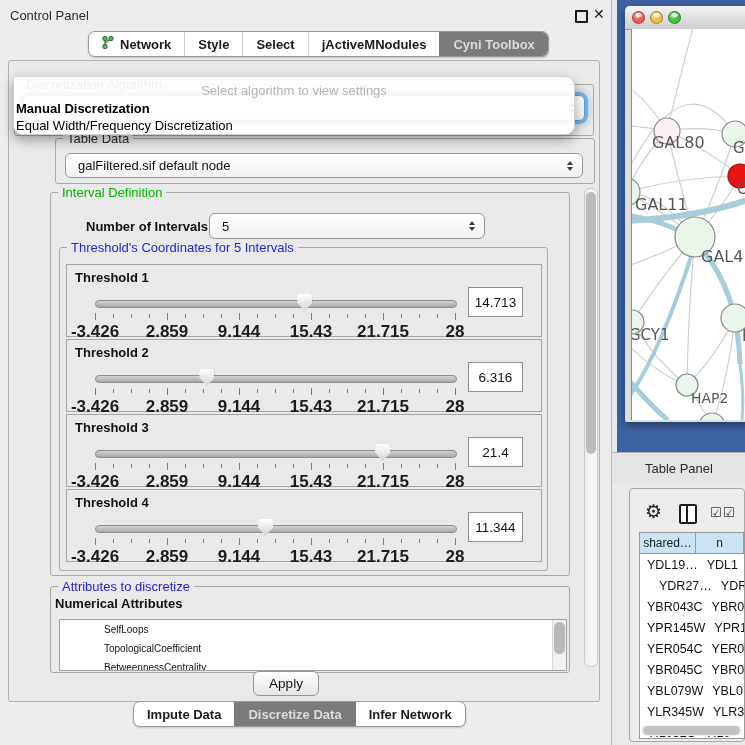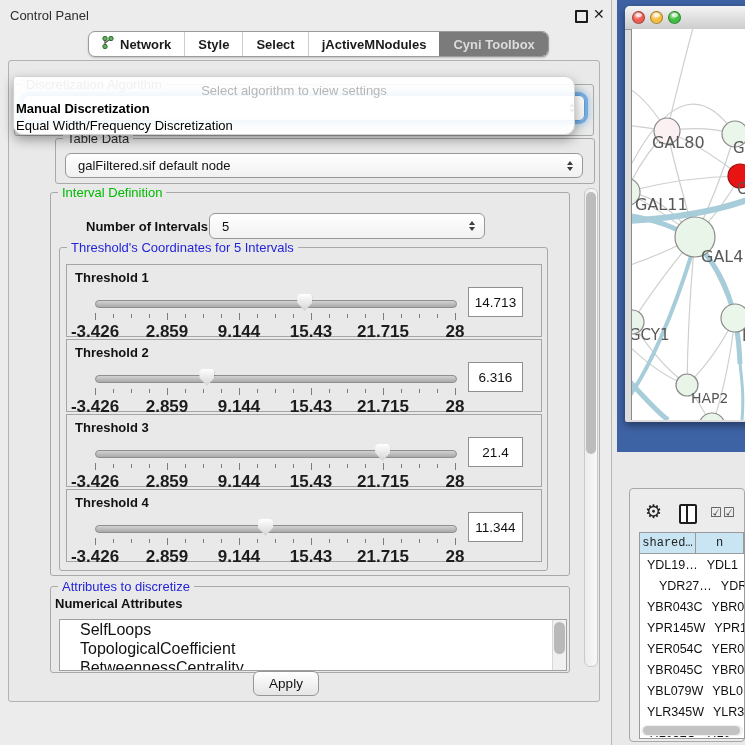"Table Panel" div.tp-titlebar { html: none -> <div> <span>Table Panel</span> </div> }
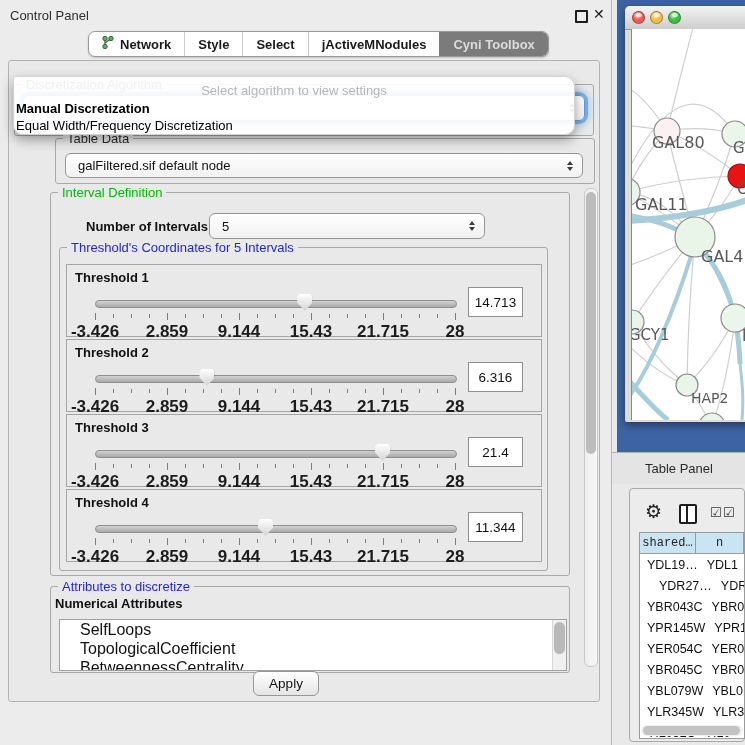"shared…" .tp-headrow { font-family: Liberation Mono, monospace -> none }
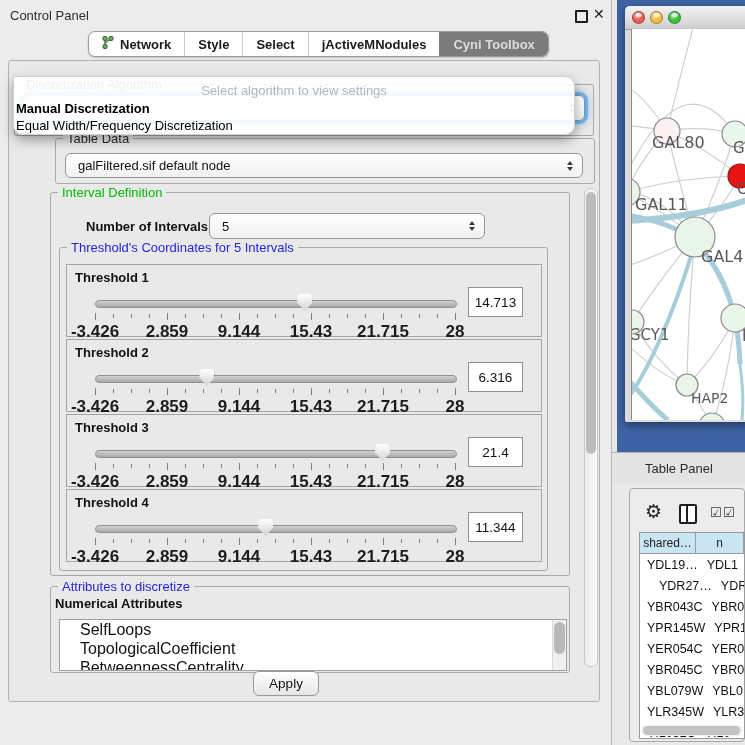"SelfLoops" .attr-item { font-size: 16px -> 10px; margin-left: none -> 24px }
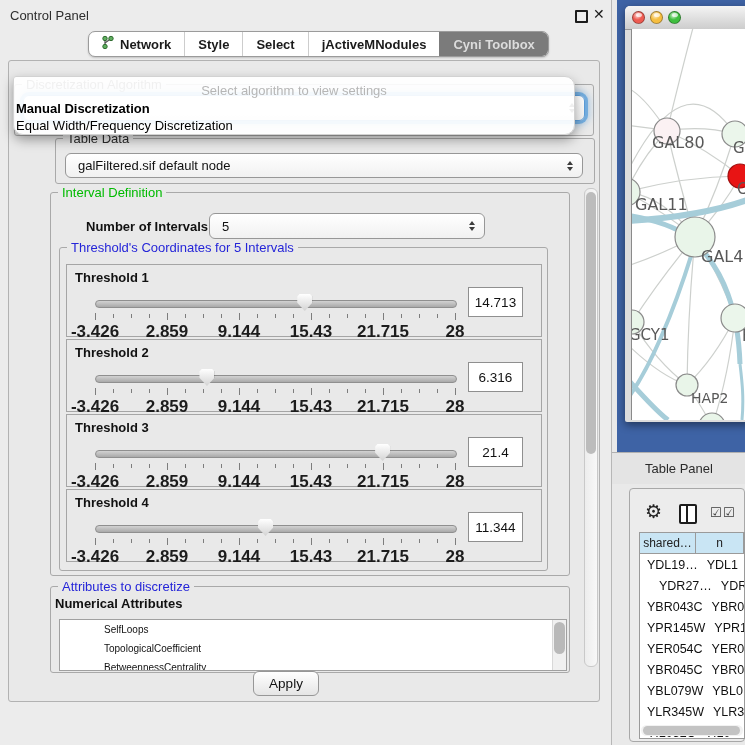"Impute Data" div.tabbar { html: none -> <div> <div> <span>Impute Data</span> </div> <div> <span>Discretize Data</span> </div> <div> <span>Infer Network</span> </div> </div> }
